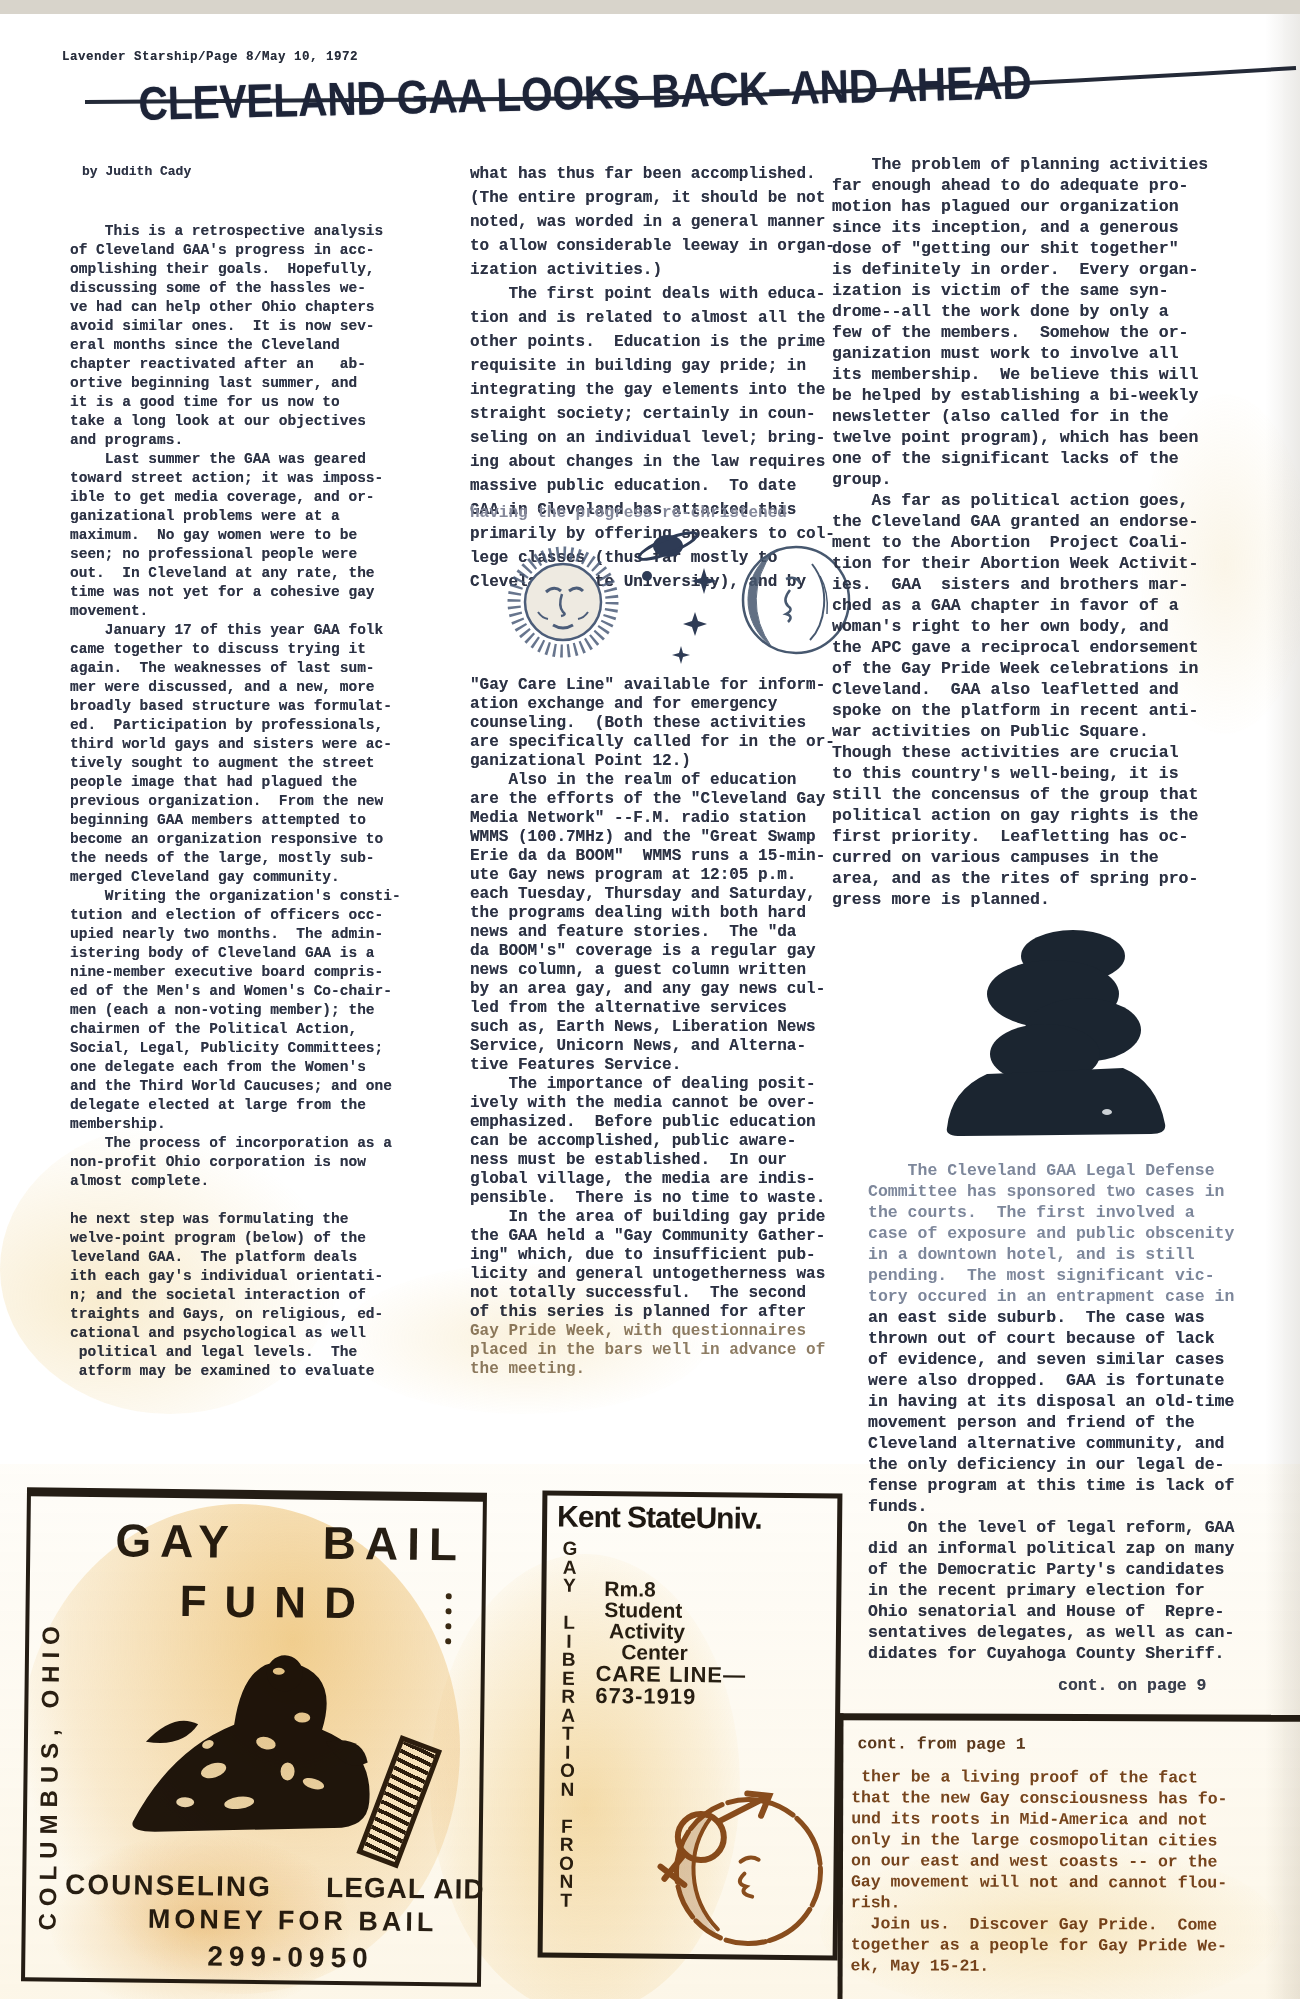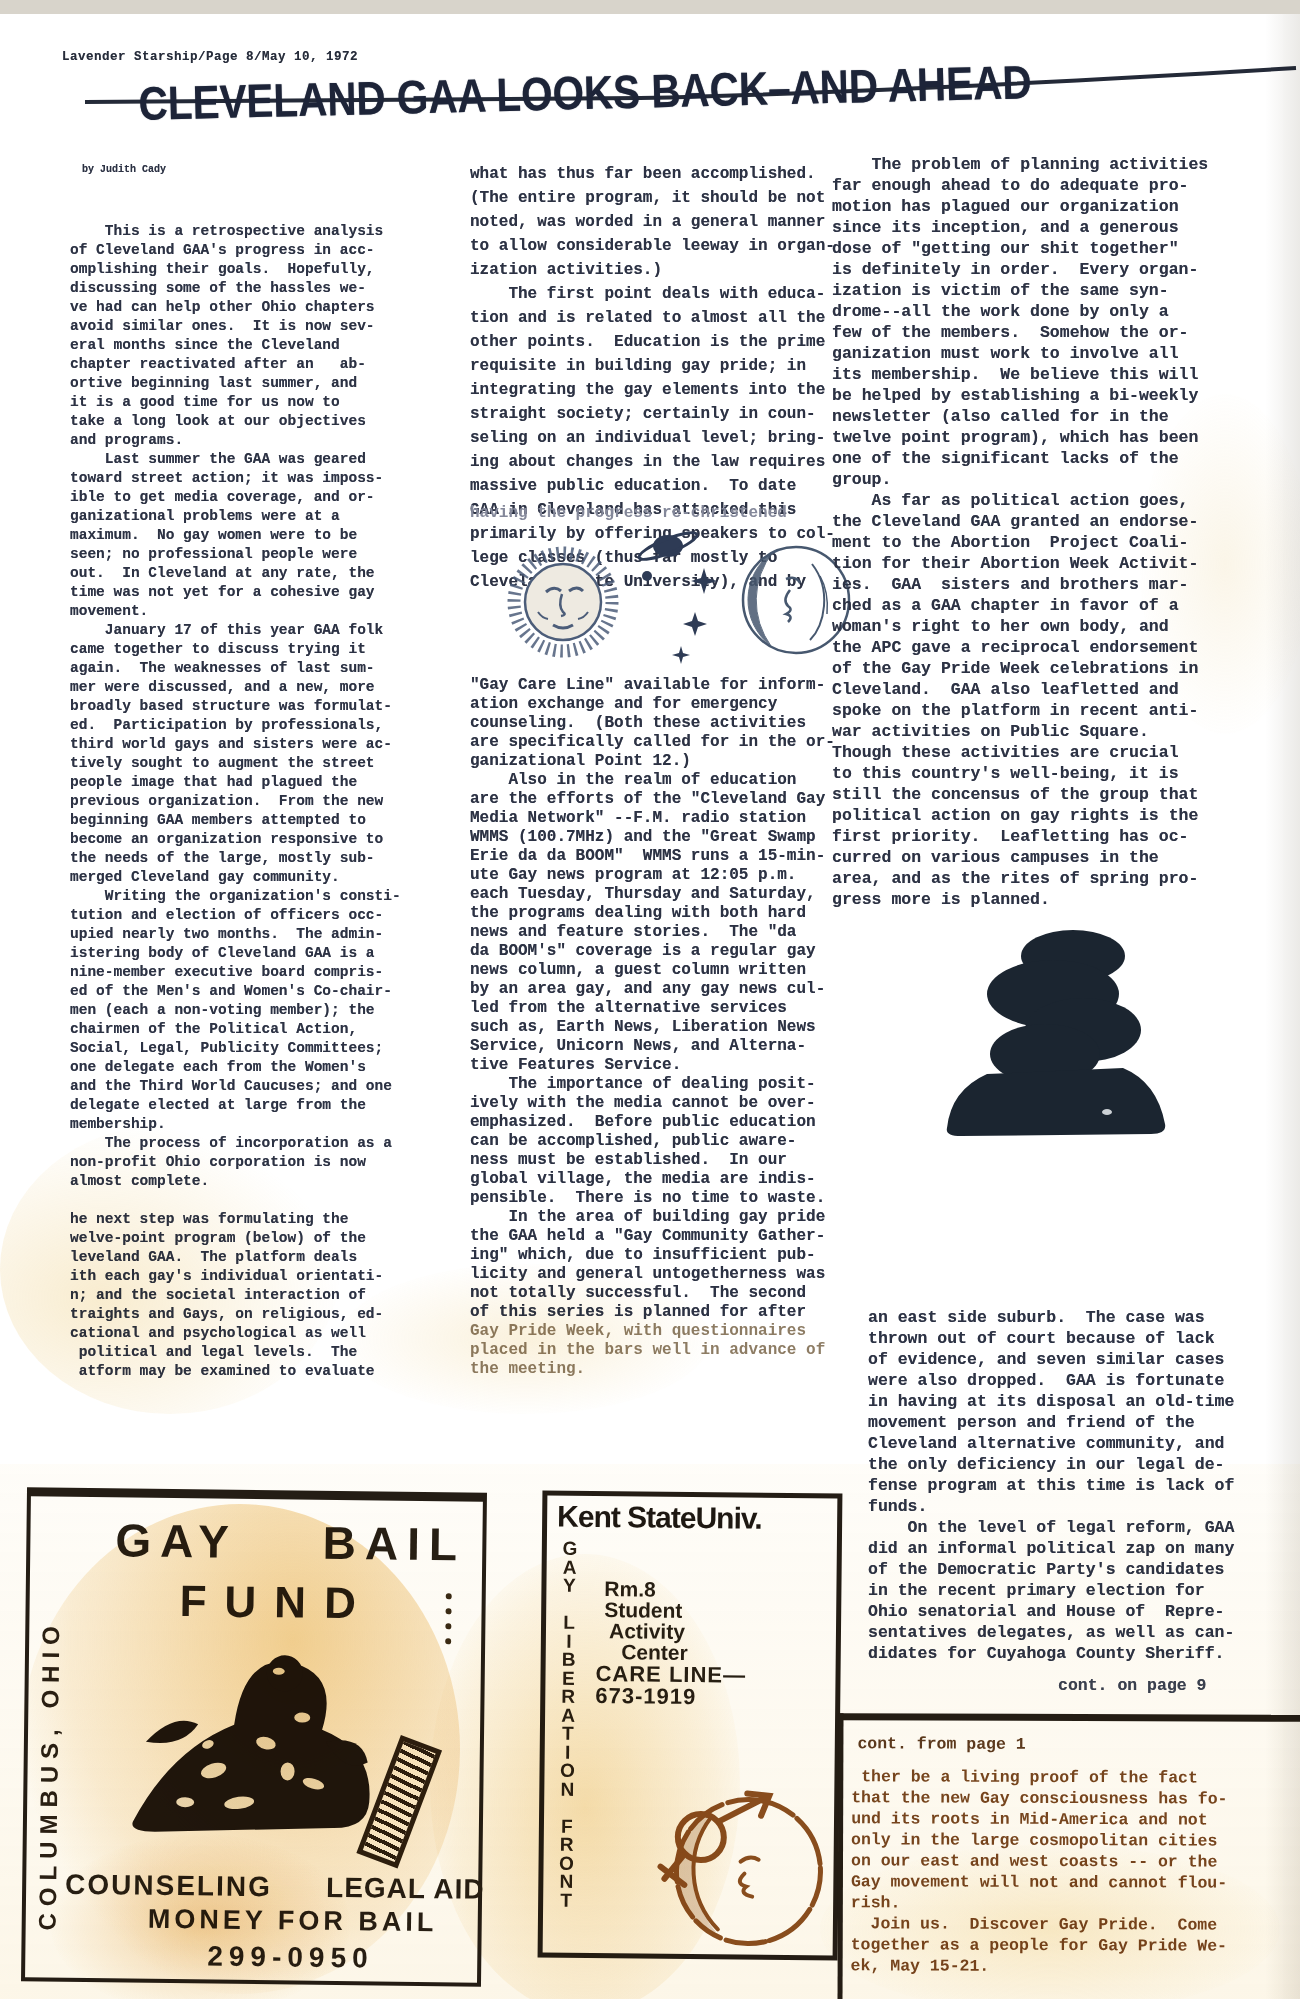"by Judith Cady" [data-name="byline"] { font-size: 10px -> 13px }
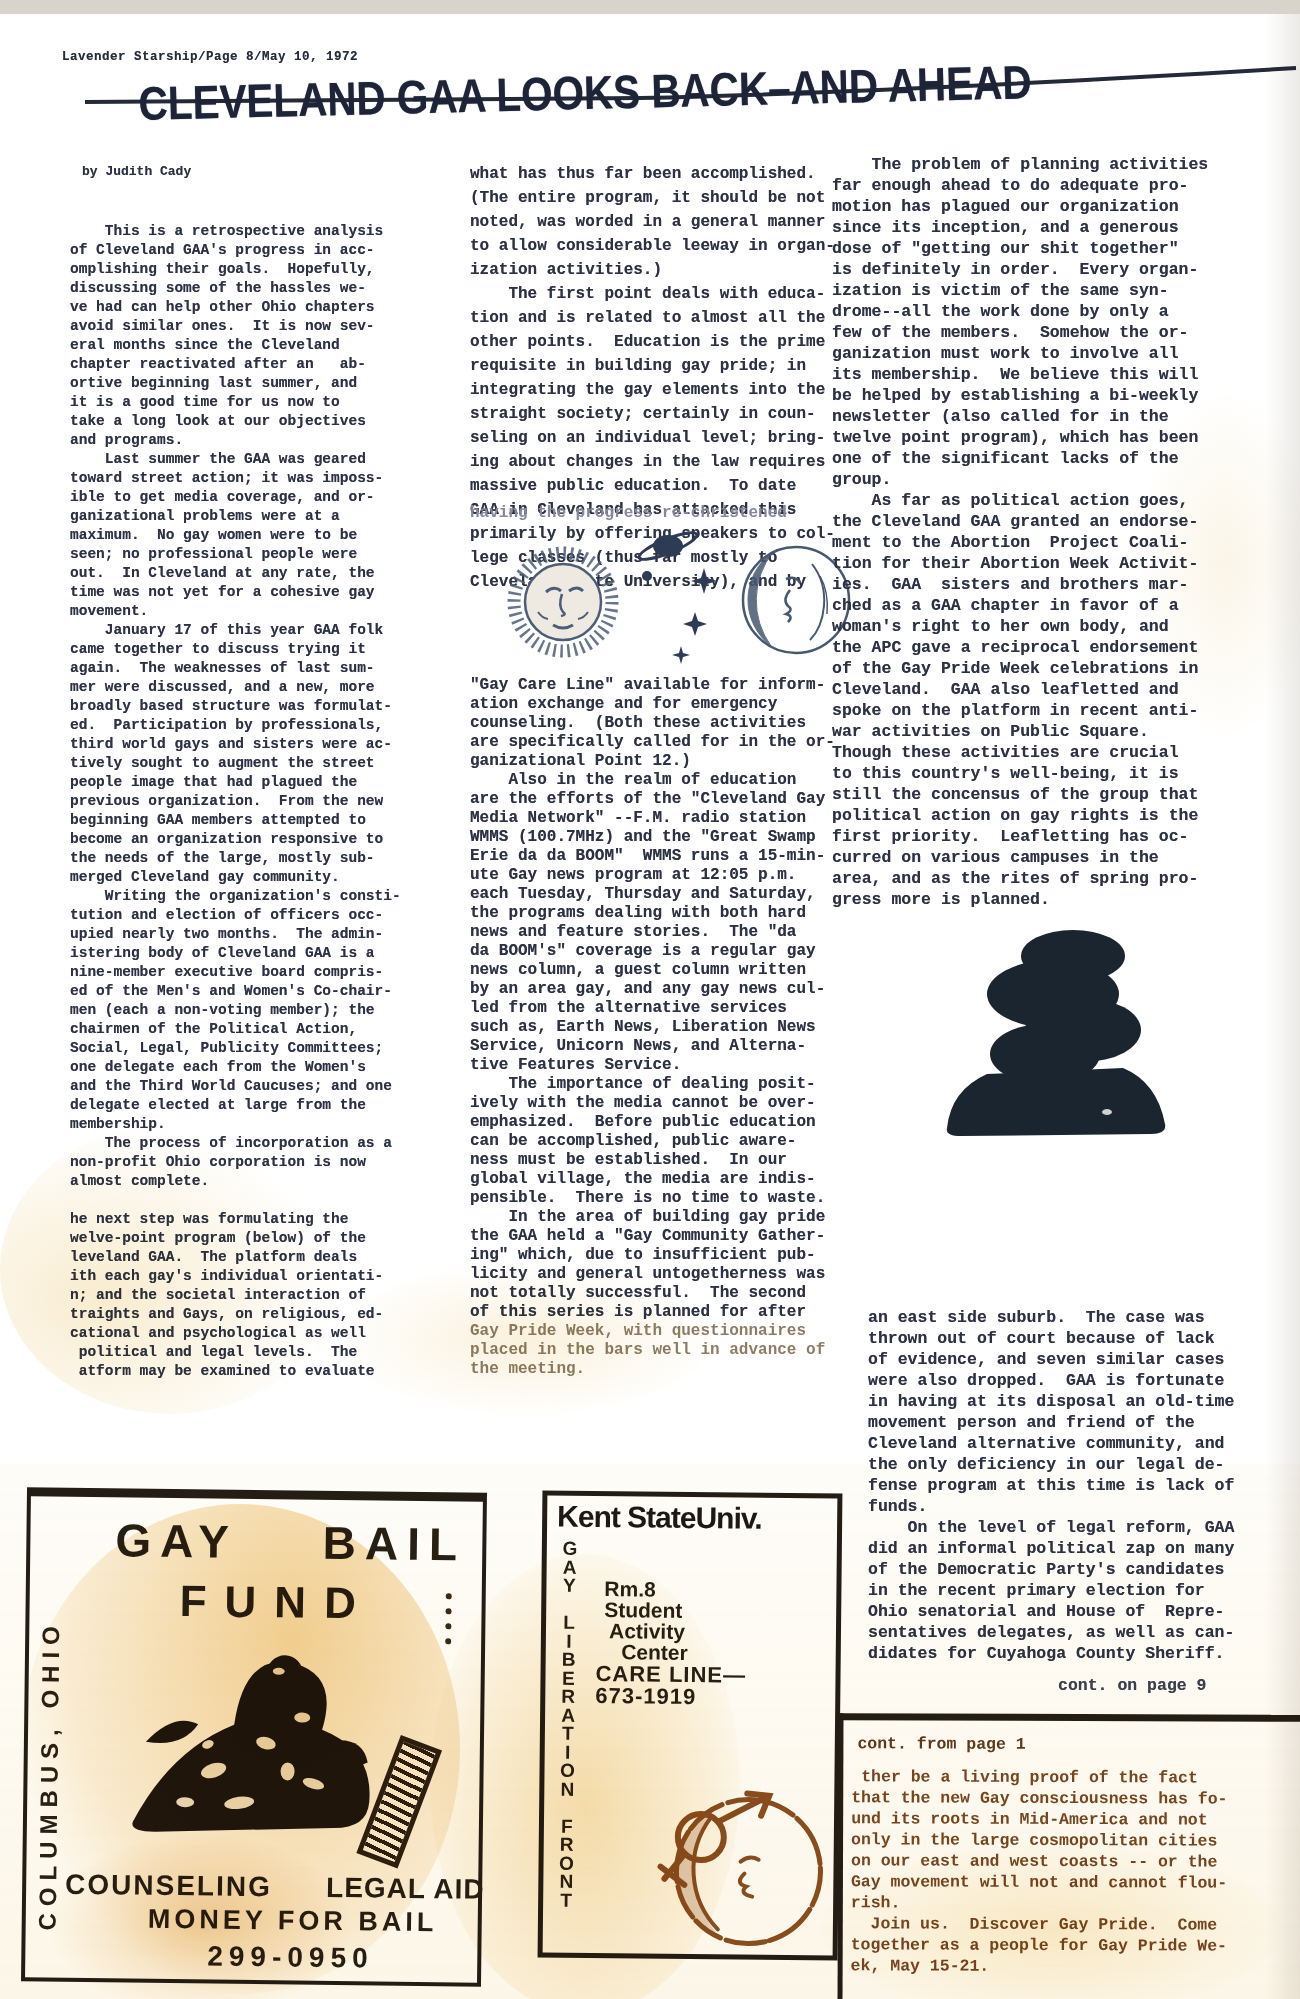"The Cleveland GAA Legal Defense" div.tw { html: none -> <div> The Cleveland GAA Legal Defense Committee has sponsored two cases in the courts. The first involved a case of exposure and public obscenity in a downtown hotel, and is still pending. The most significant vic- tory occured in an entrapment case in</div> }
